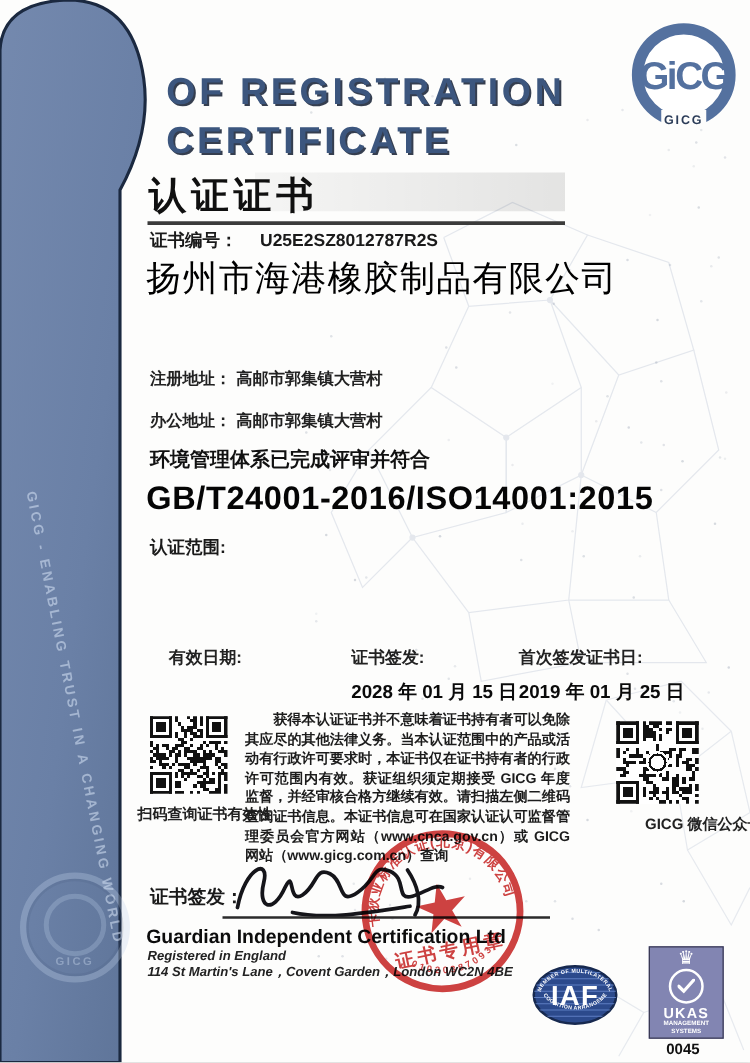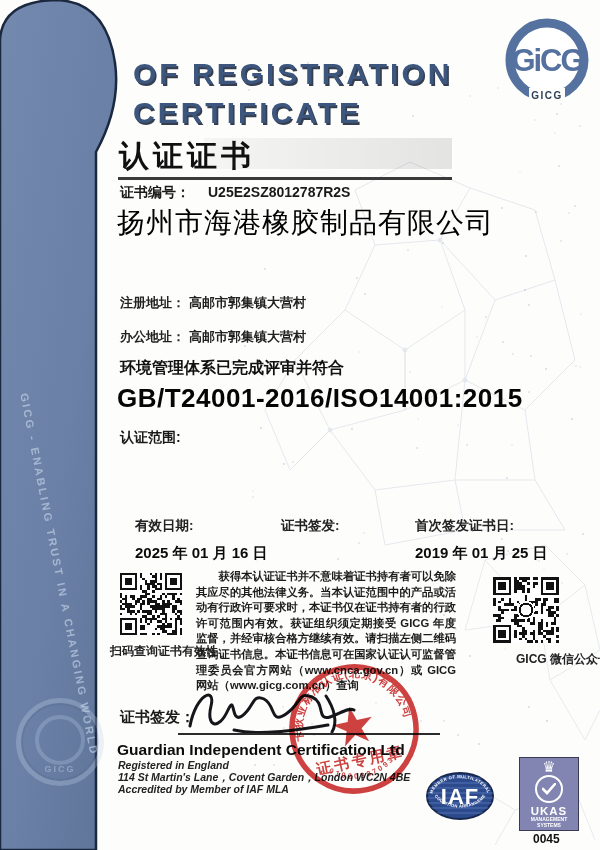"2025 年 01 月 16" div.abs { html: <div>2025 年 01 月 16 日</div> -> none }
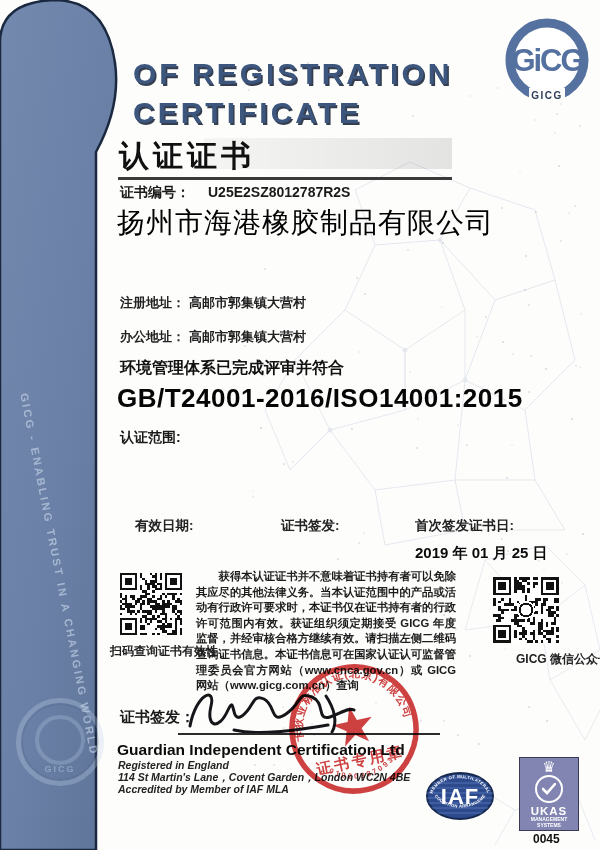"2028 年 01 月 15" div.abs { html: none -> <div>2028 年 01 月 15 日</div> }
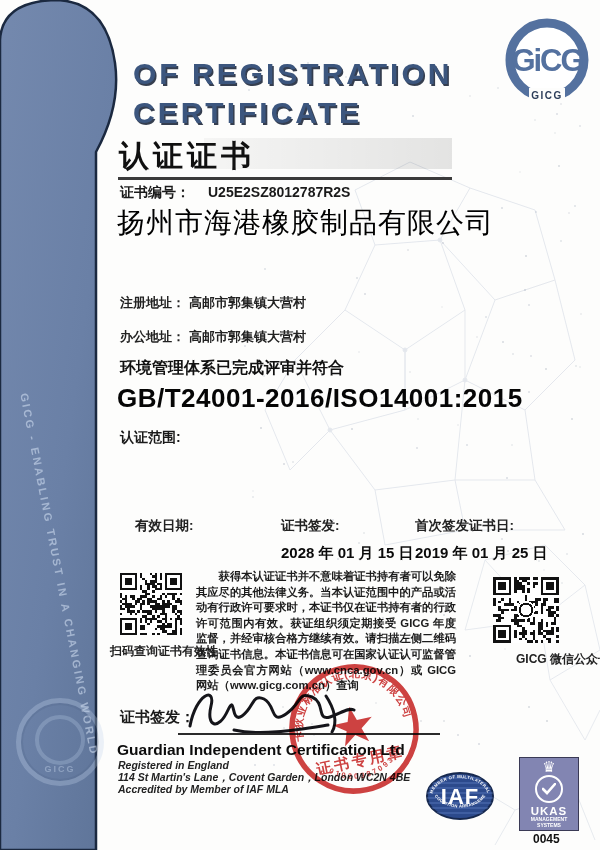"Accredited by Member of IAF" div.abs { html: <div>Accredited by Member of IAF MLA</div> -> none }
